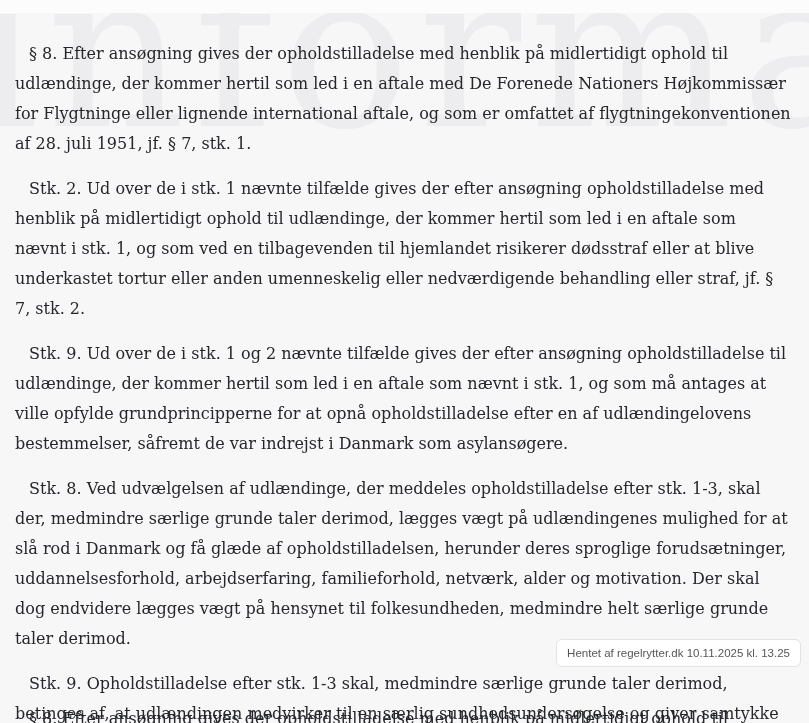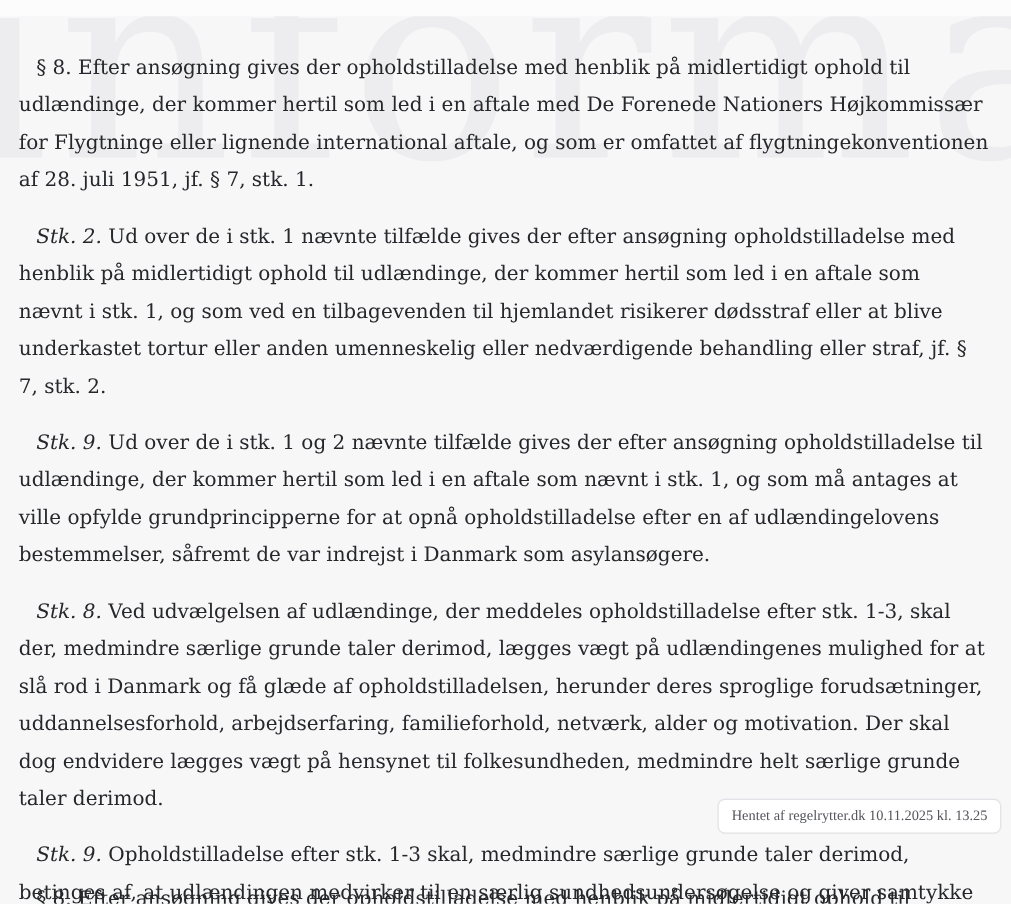"Stk. 2." .label.it { font-style: italic -> none }
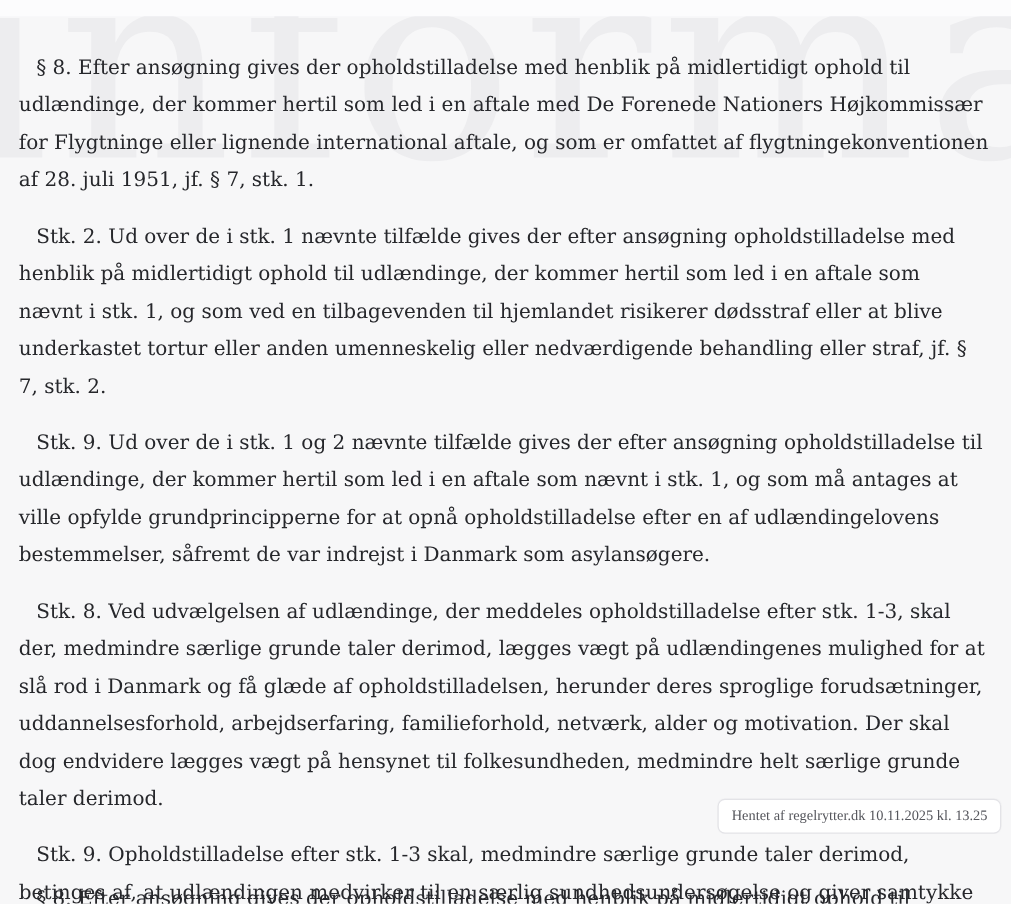"Hentet af regelrytter.dk 10.11.2025 kl." .stamp { font-family: Liberation Serif, serif -> Liberation Sans, sans-serif }
